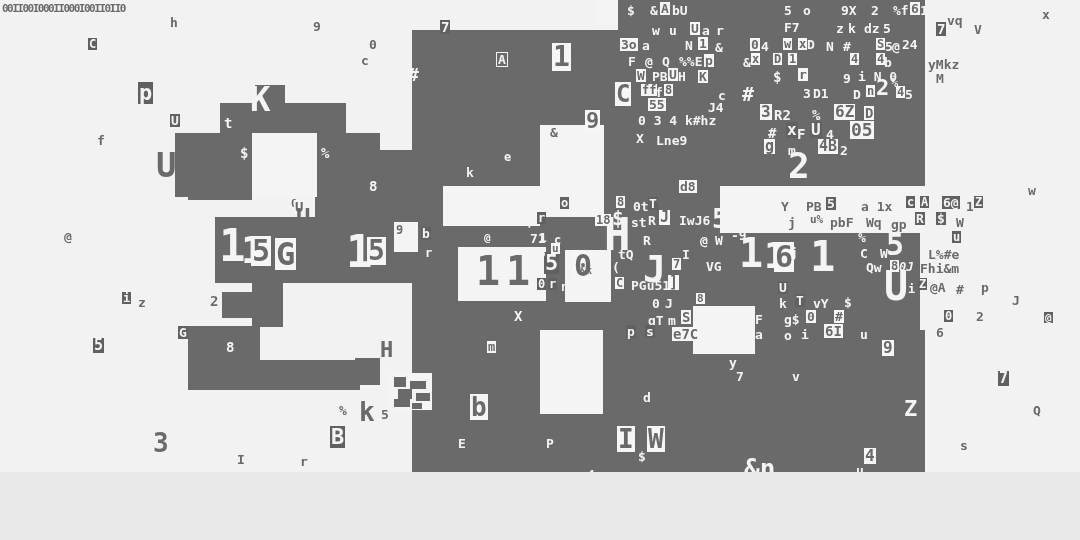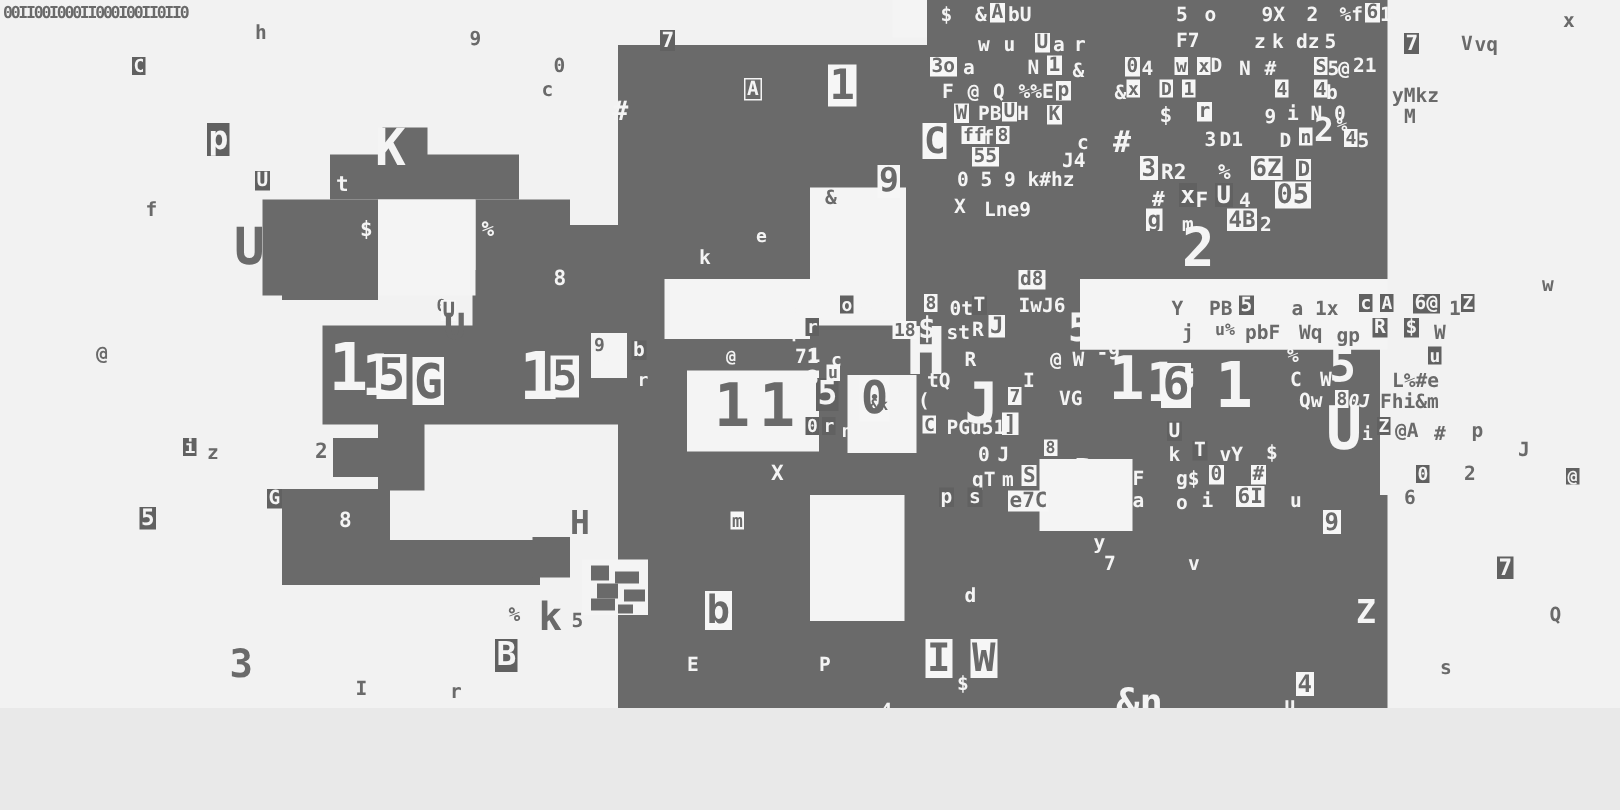"vq" span.g { padding-left: 36px -> none; top: 24px -> 14px }
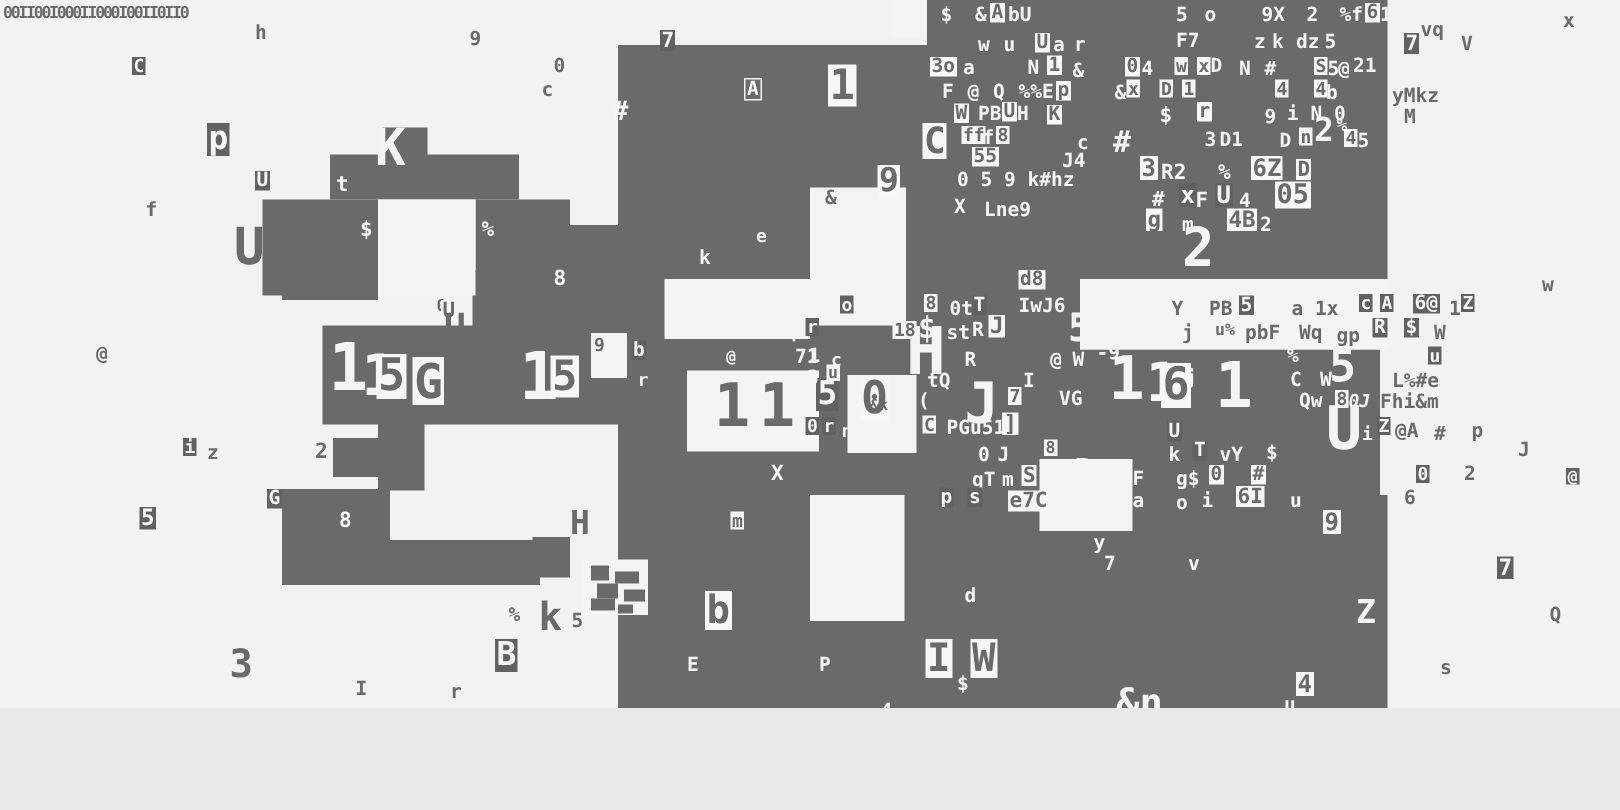"21" span.g { text: 21 -> 24 }
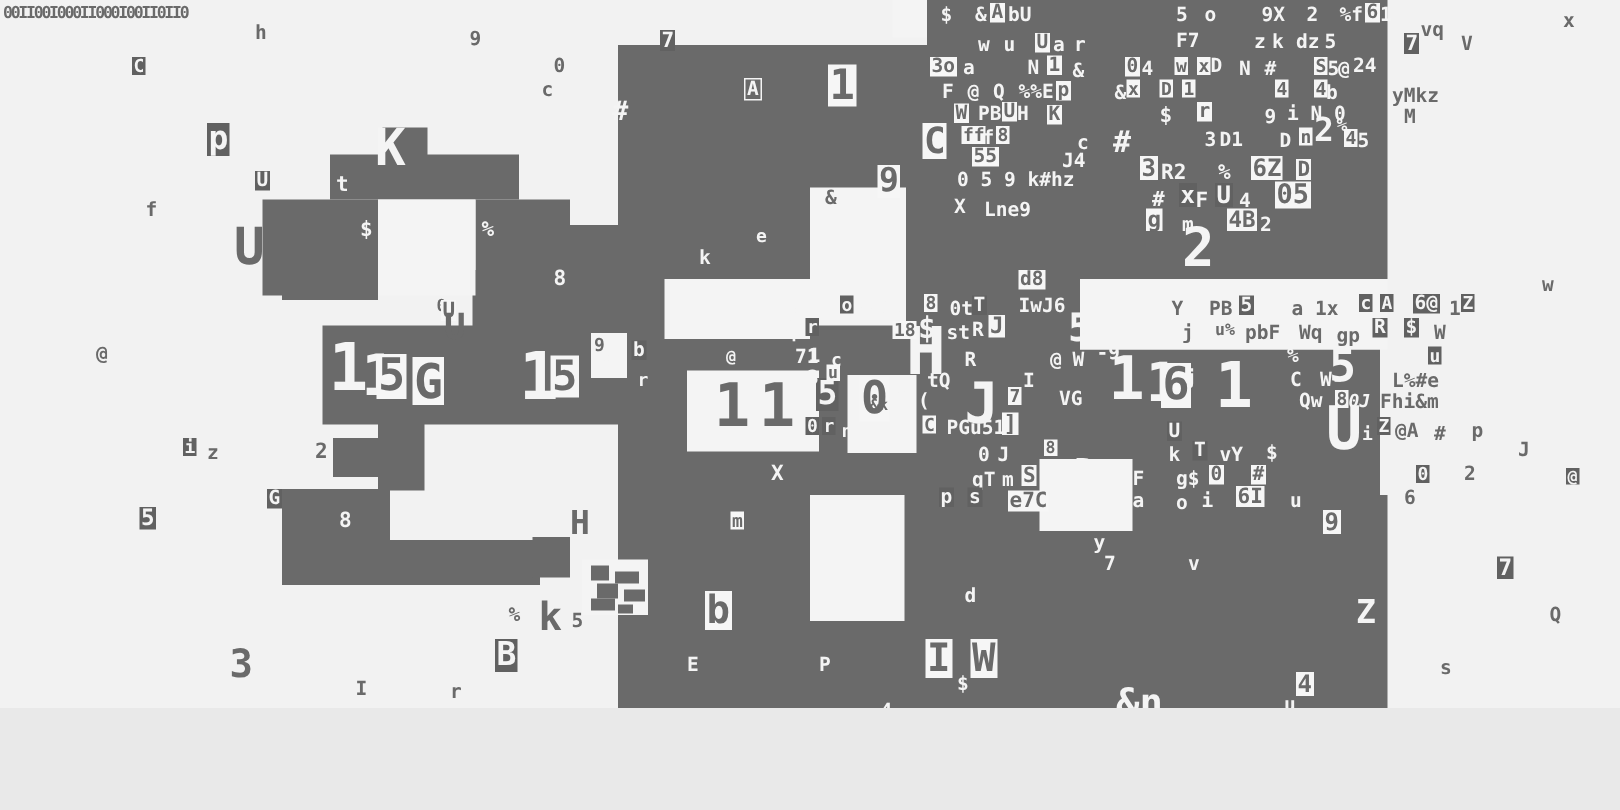"0 5 9 k#hz" span.g { text: 5 9 -> 3 4 }
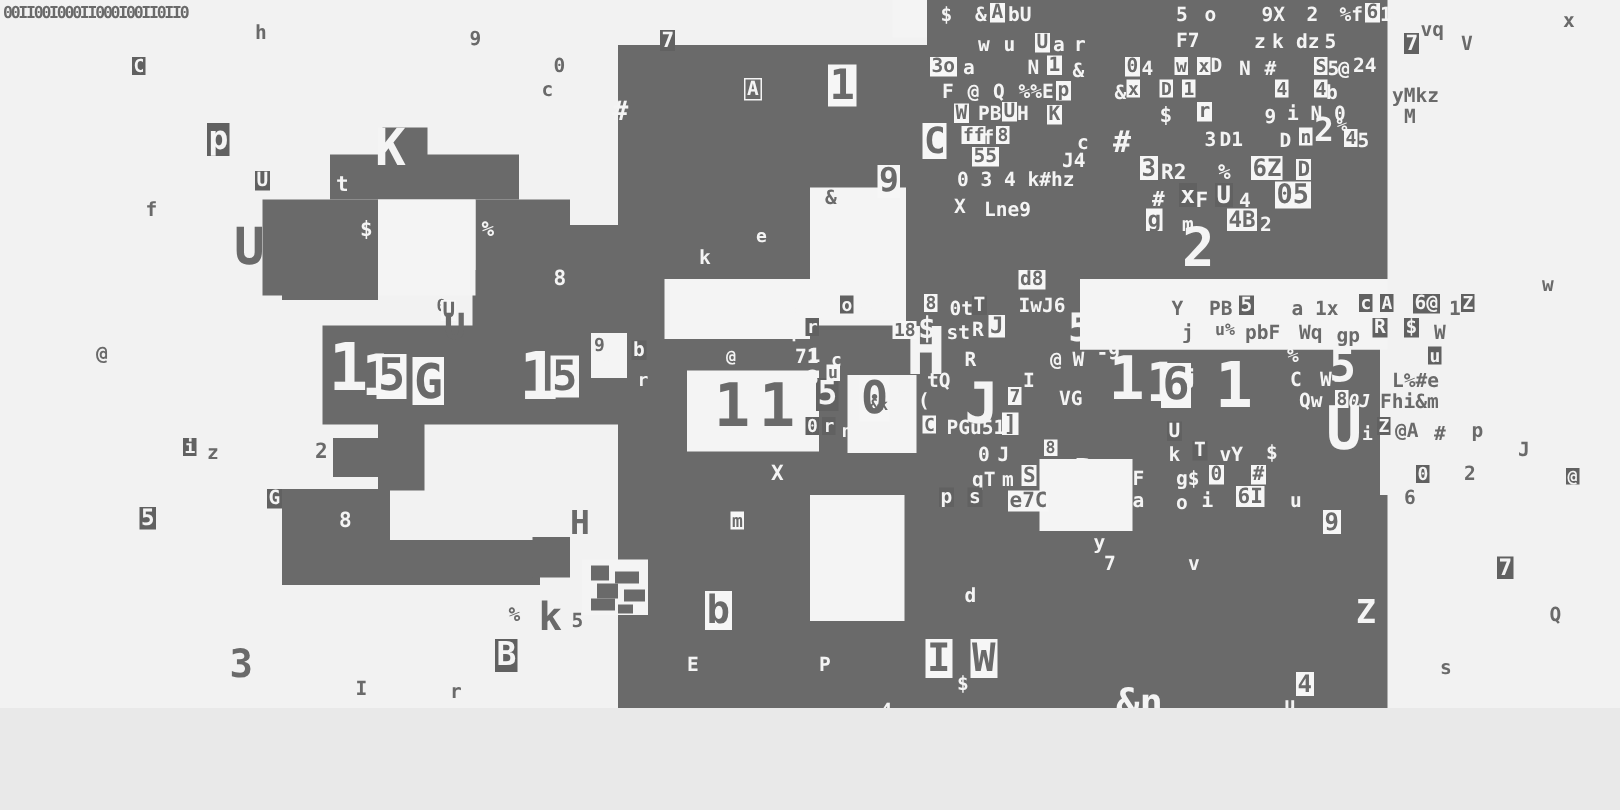"IwJ6" span.g { top: 198px -> 214px }
